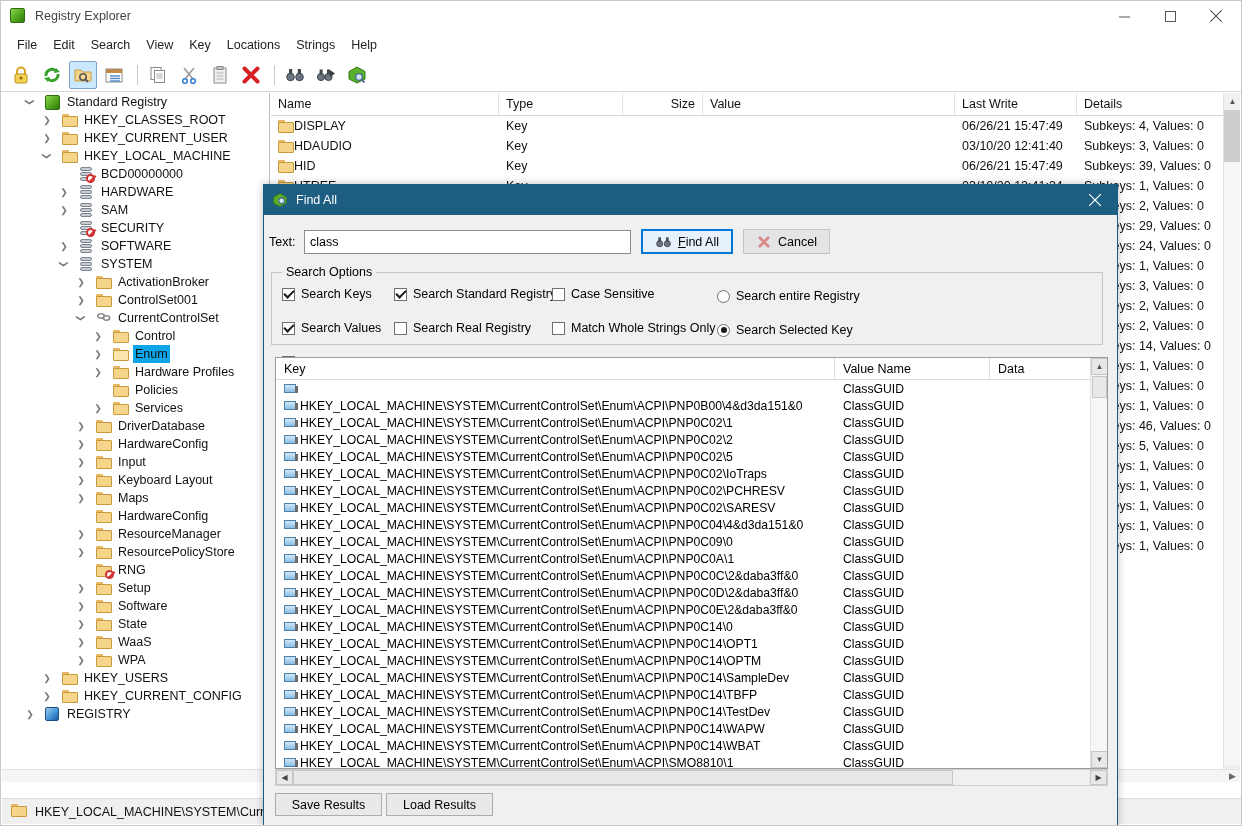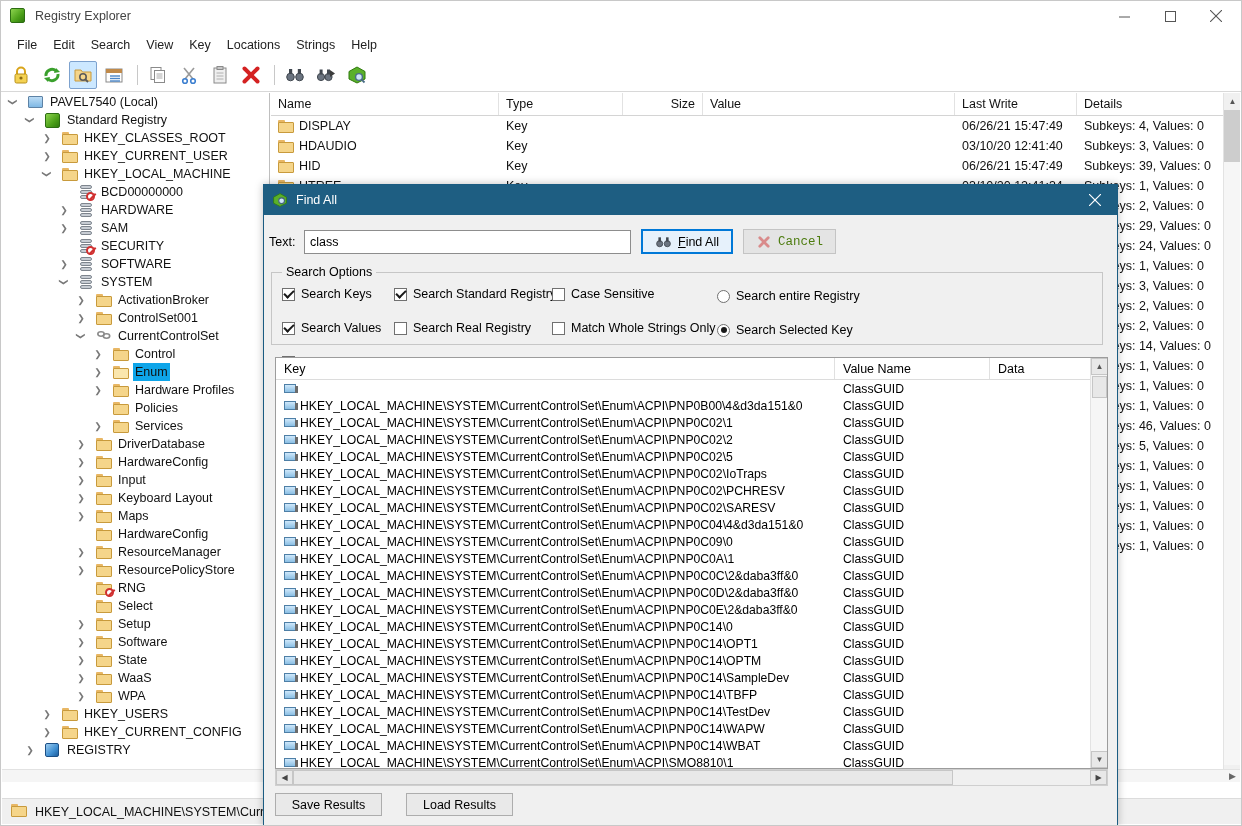"PAVEL7540 (Local)" div.tnode { html: <div> <span></span> <span> <span>❯</span> </span> <span></span> <span><span></span></span> <span>PAVEL7540 (Local)</span> </div> -> none }
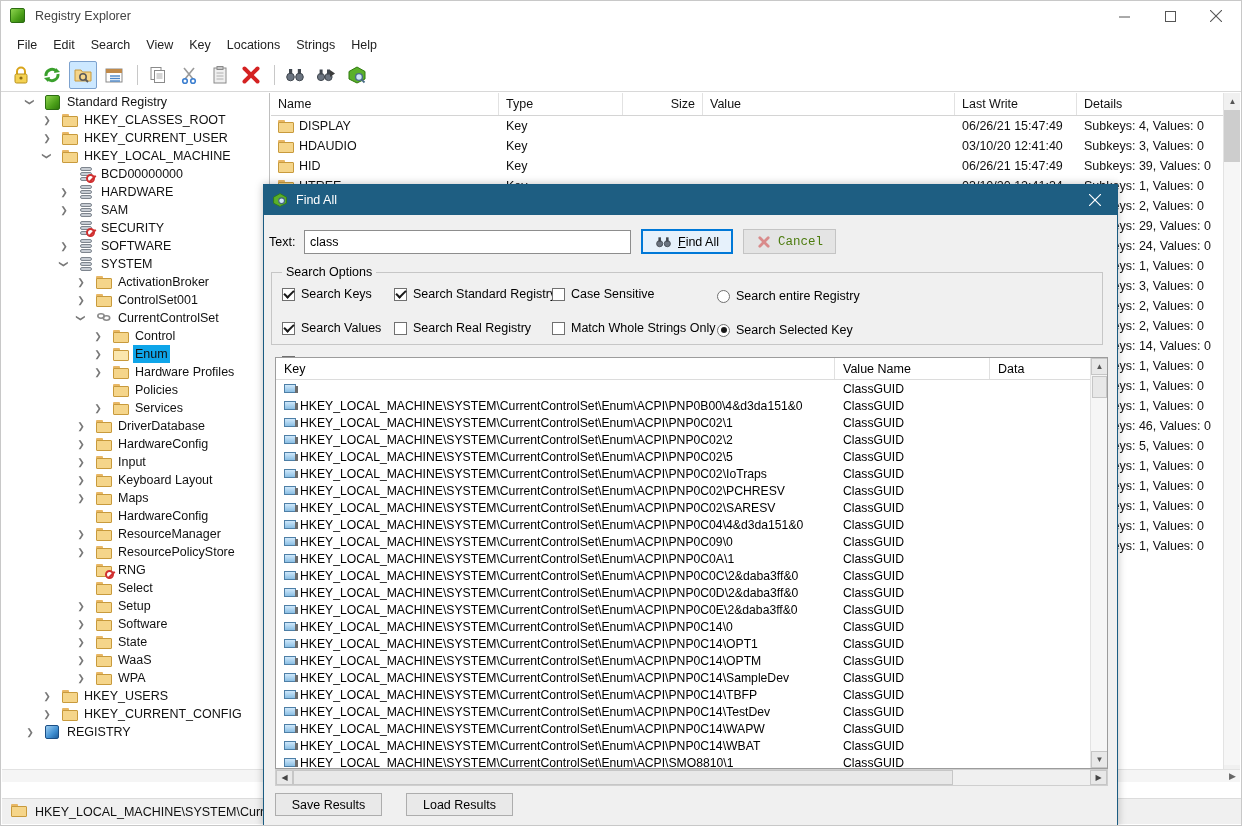"DISPLAY" .lrow .col-name { gap: 5px -> none }
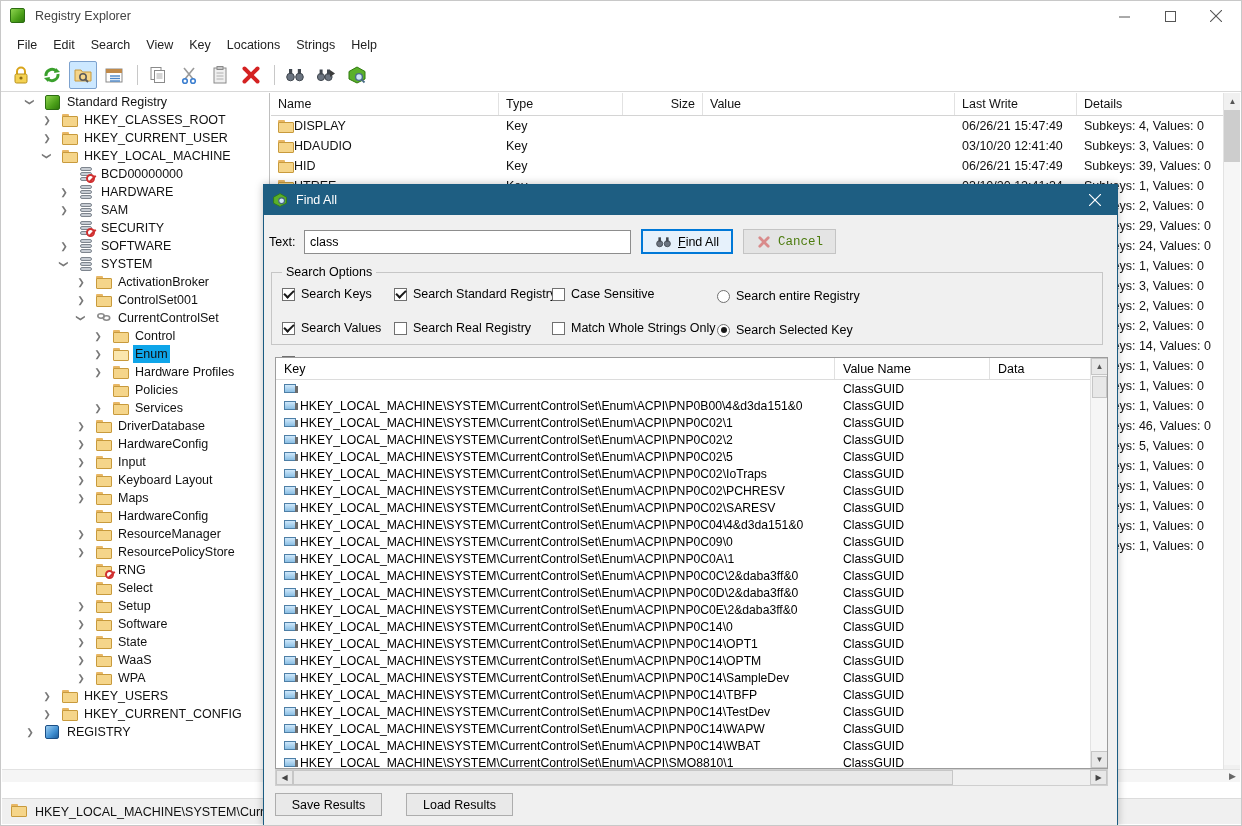"Cancel" .dbtn.disabled { color: #4d7c0f -> #000000; font-family: Liberation Mono, monospace -> none }
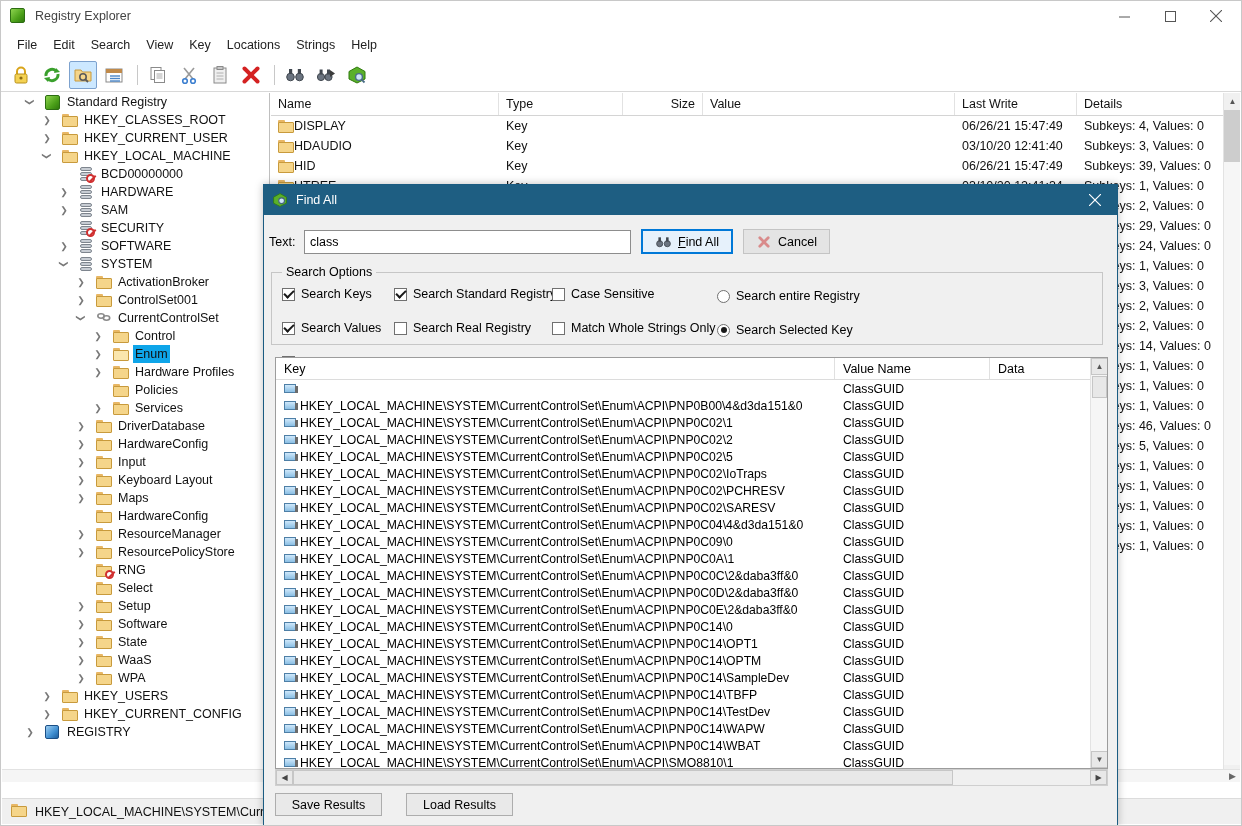"Select" div.tnode { html: <div> <span></span> <span></span> <span></span> <span><span><span></span><span></span></span></span> <span>Select</span> </div> -> none }
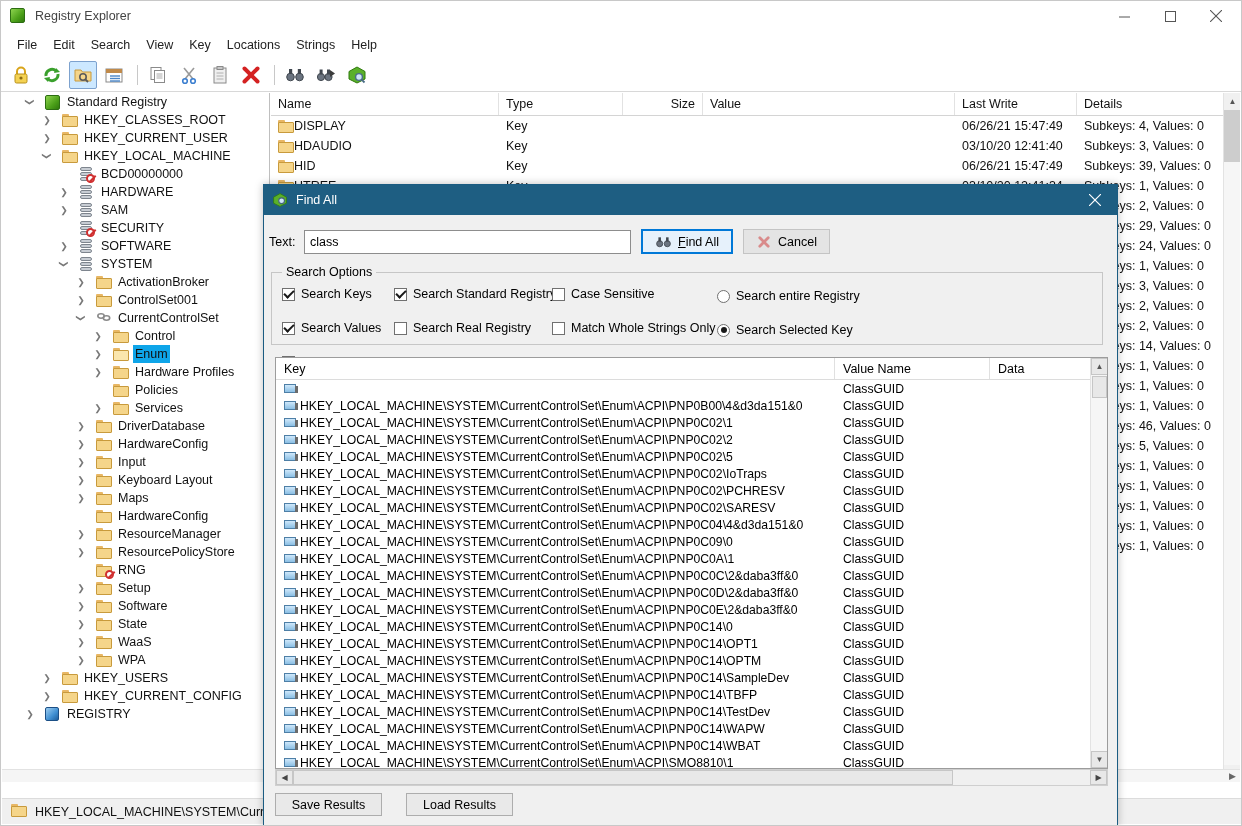"Save Results" #dlg-footer { gap: 24px -> 4px }
